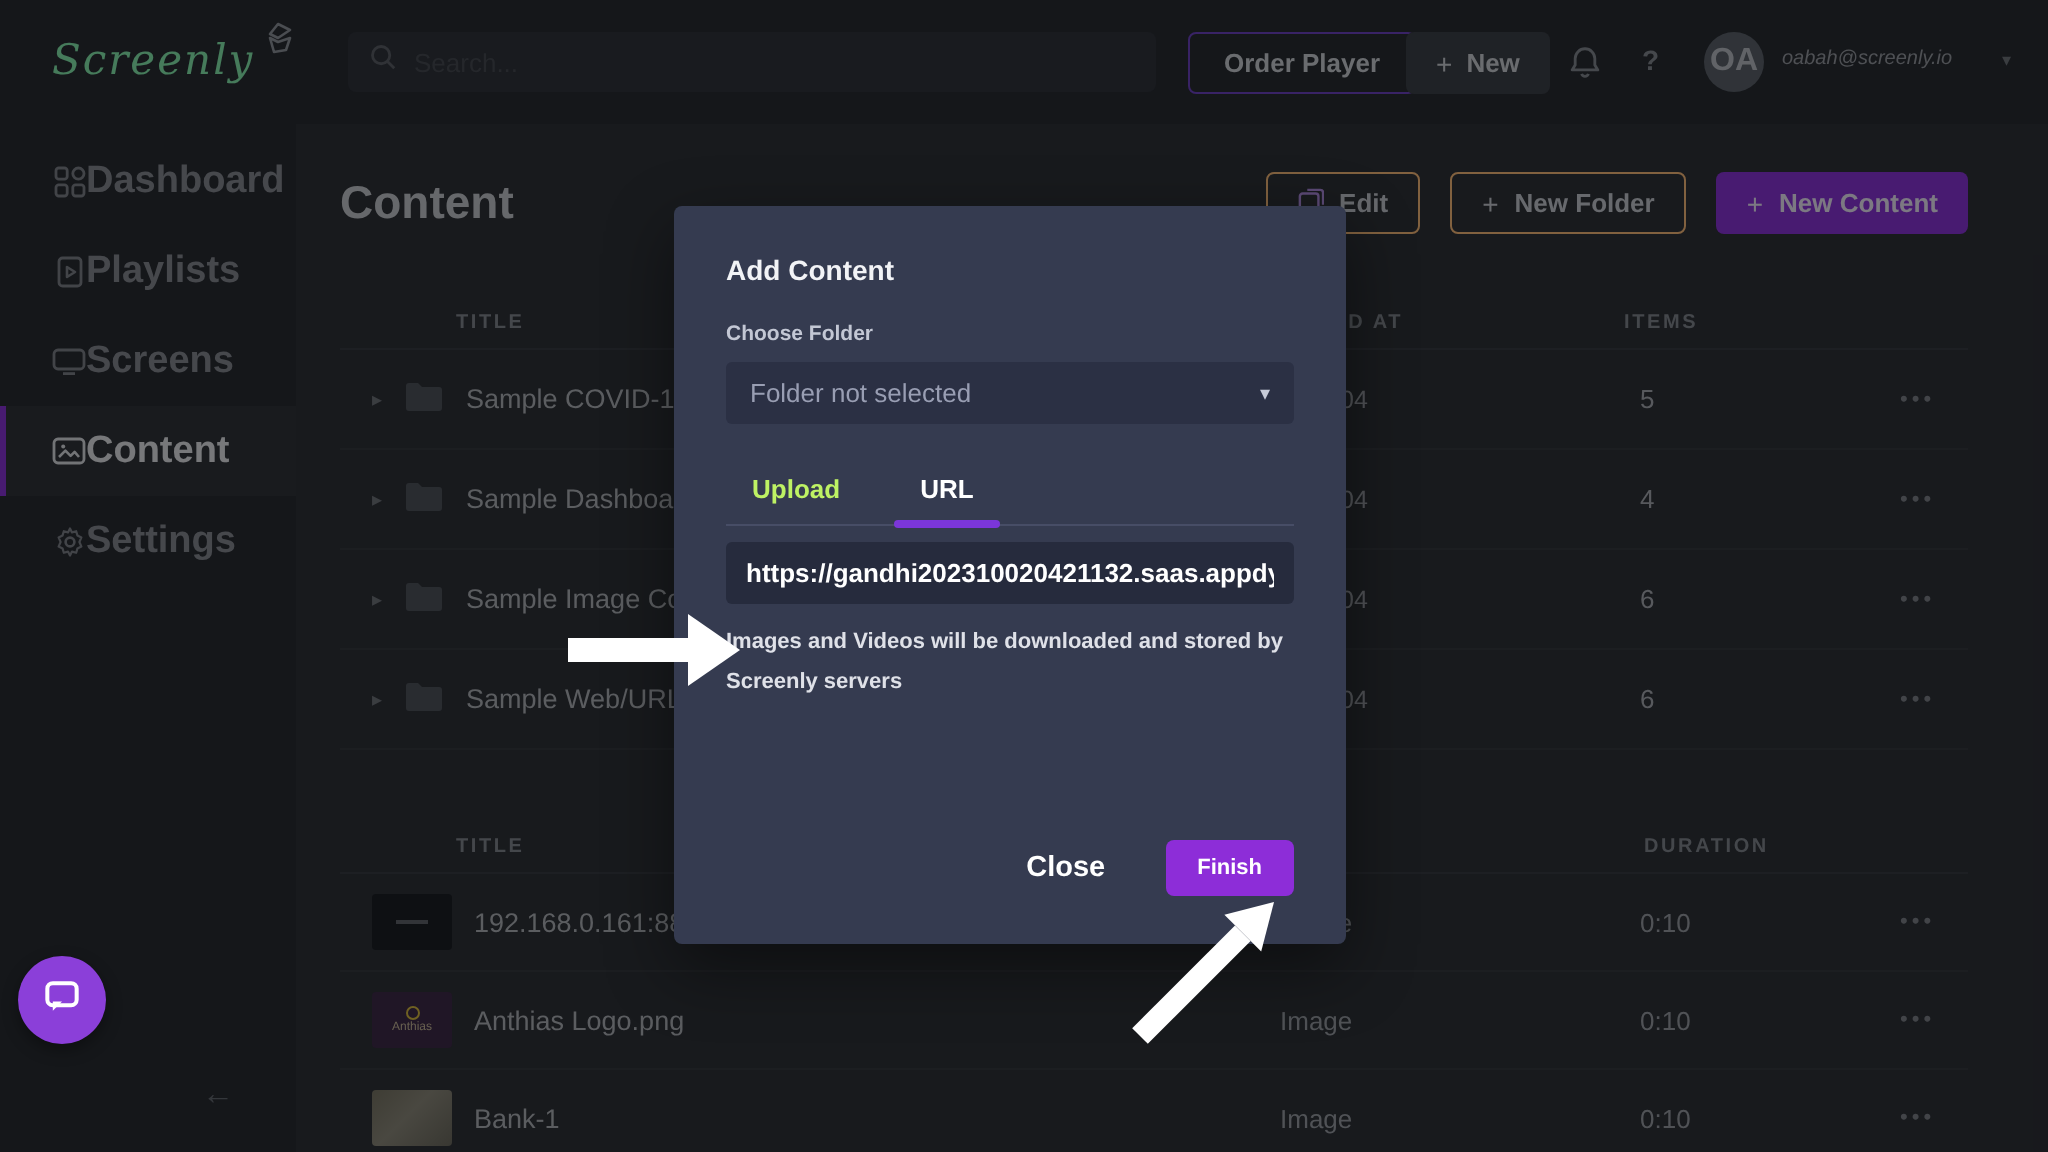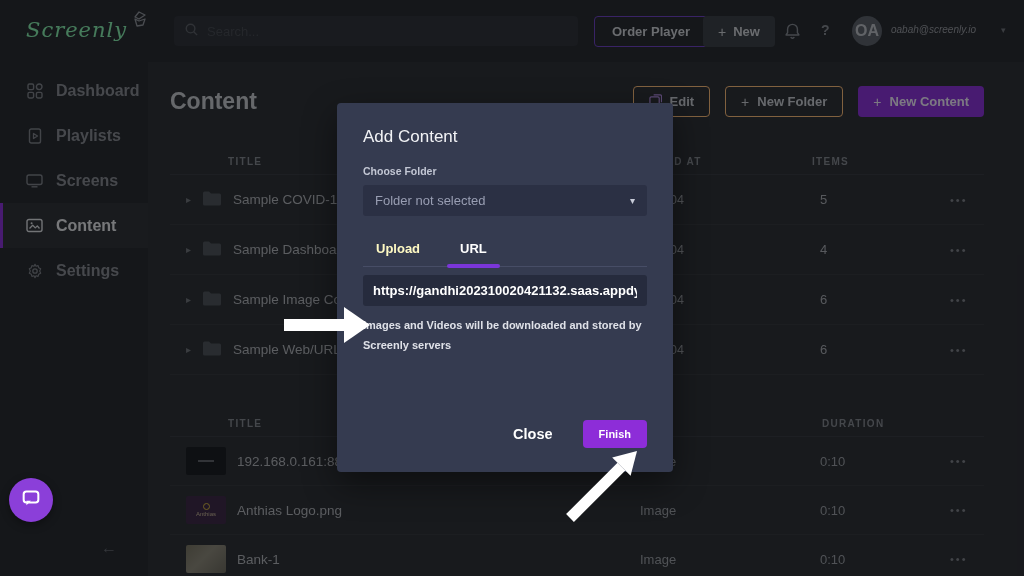"Dashboard" .nav-item { font-size: 16px -> 19px; gap: 13px -> 0 }
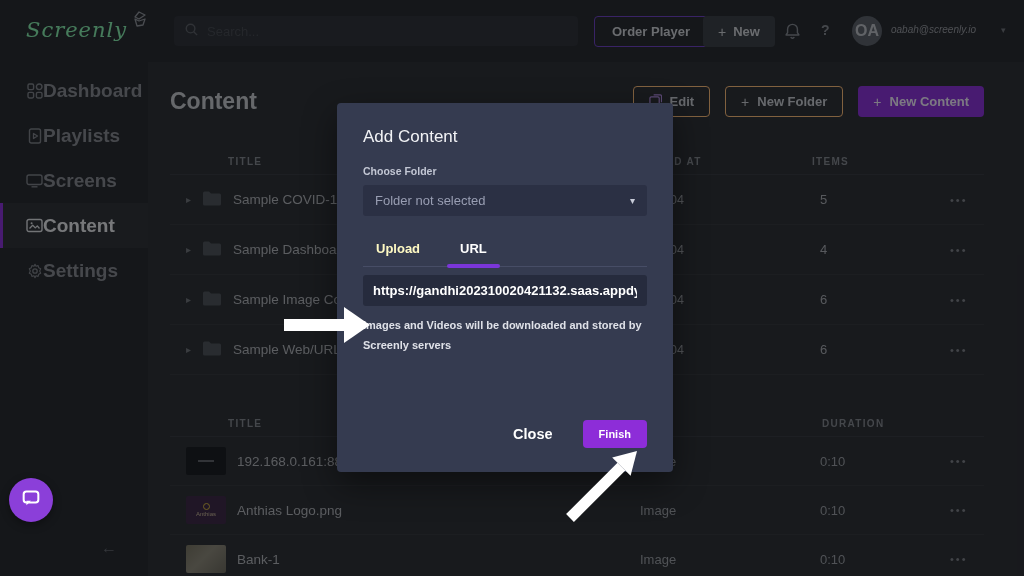"Add Content" .modal-title { font-size: 17px -> 14px; font-weight: 400 -> 700 }
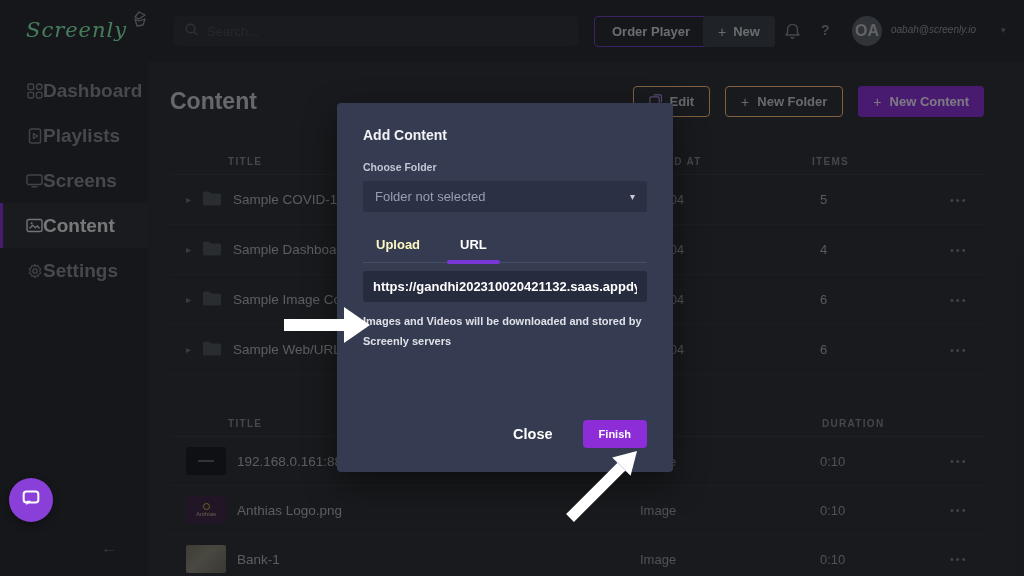"Upload" .tab { color: #fef9c3 -> #bef264 }
